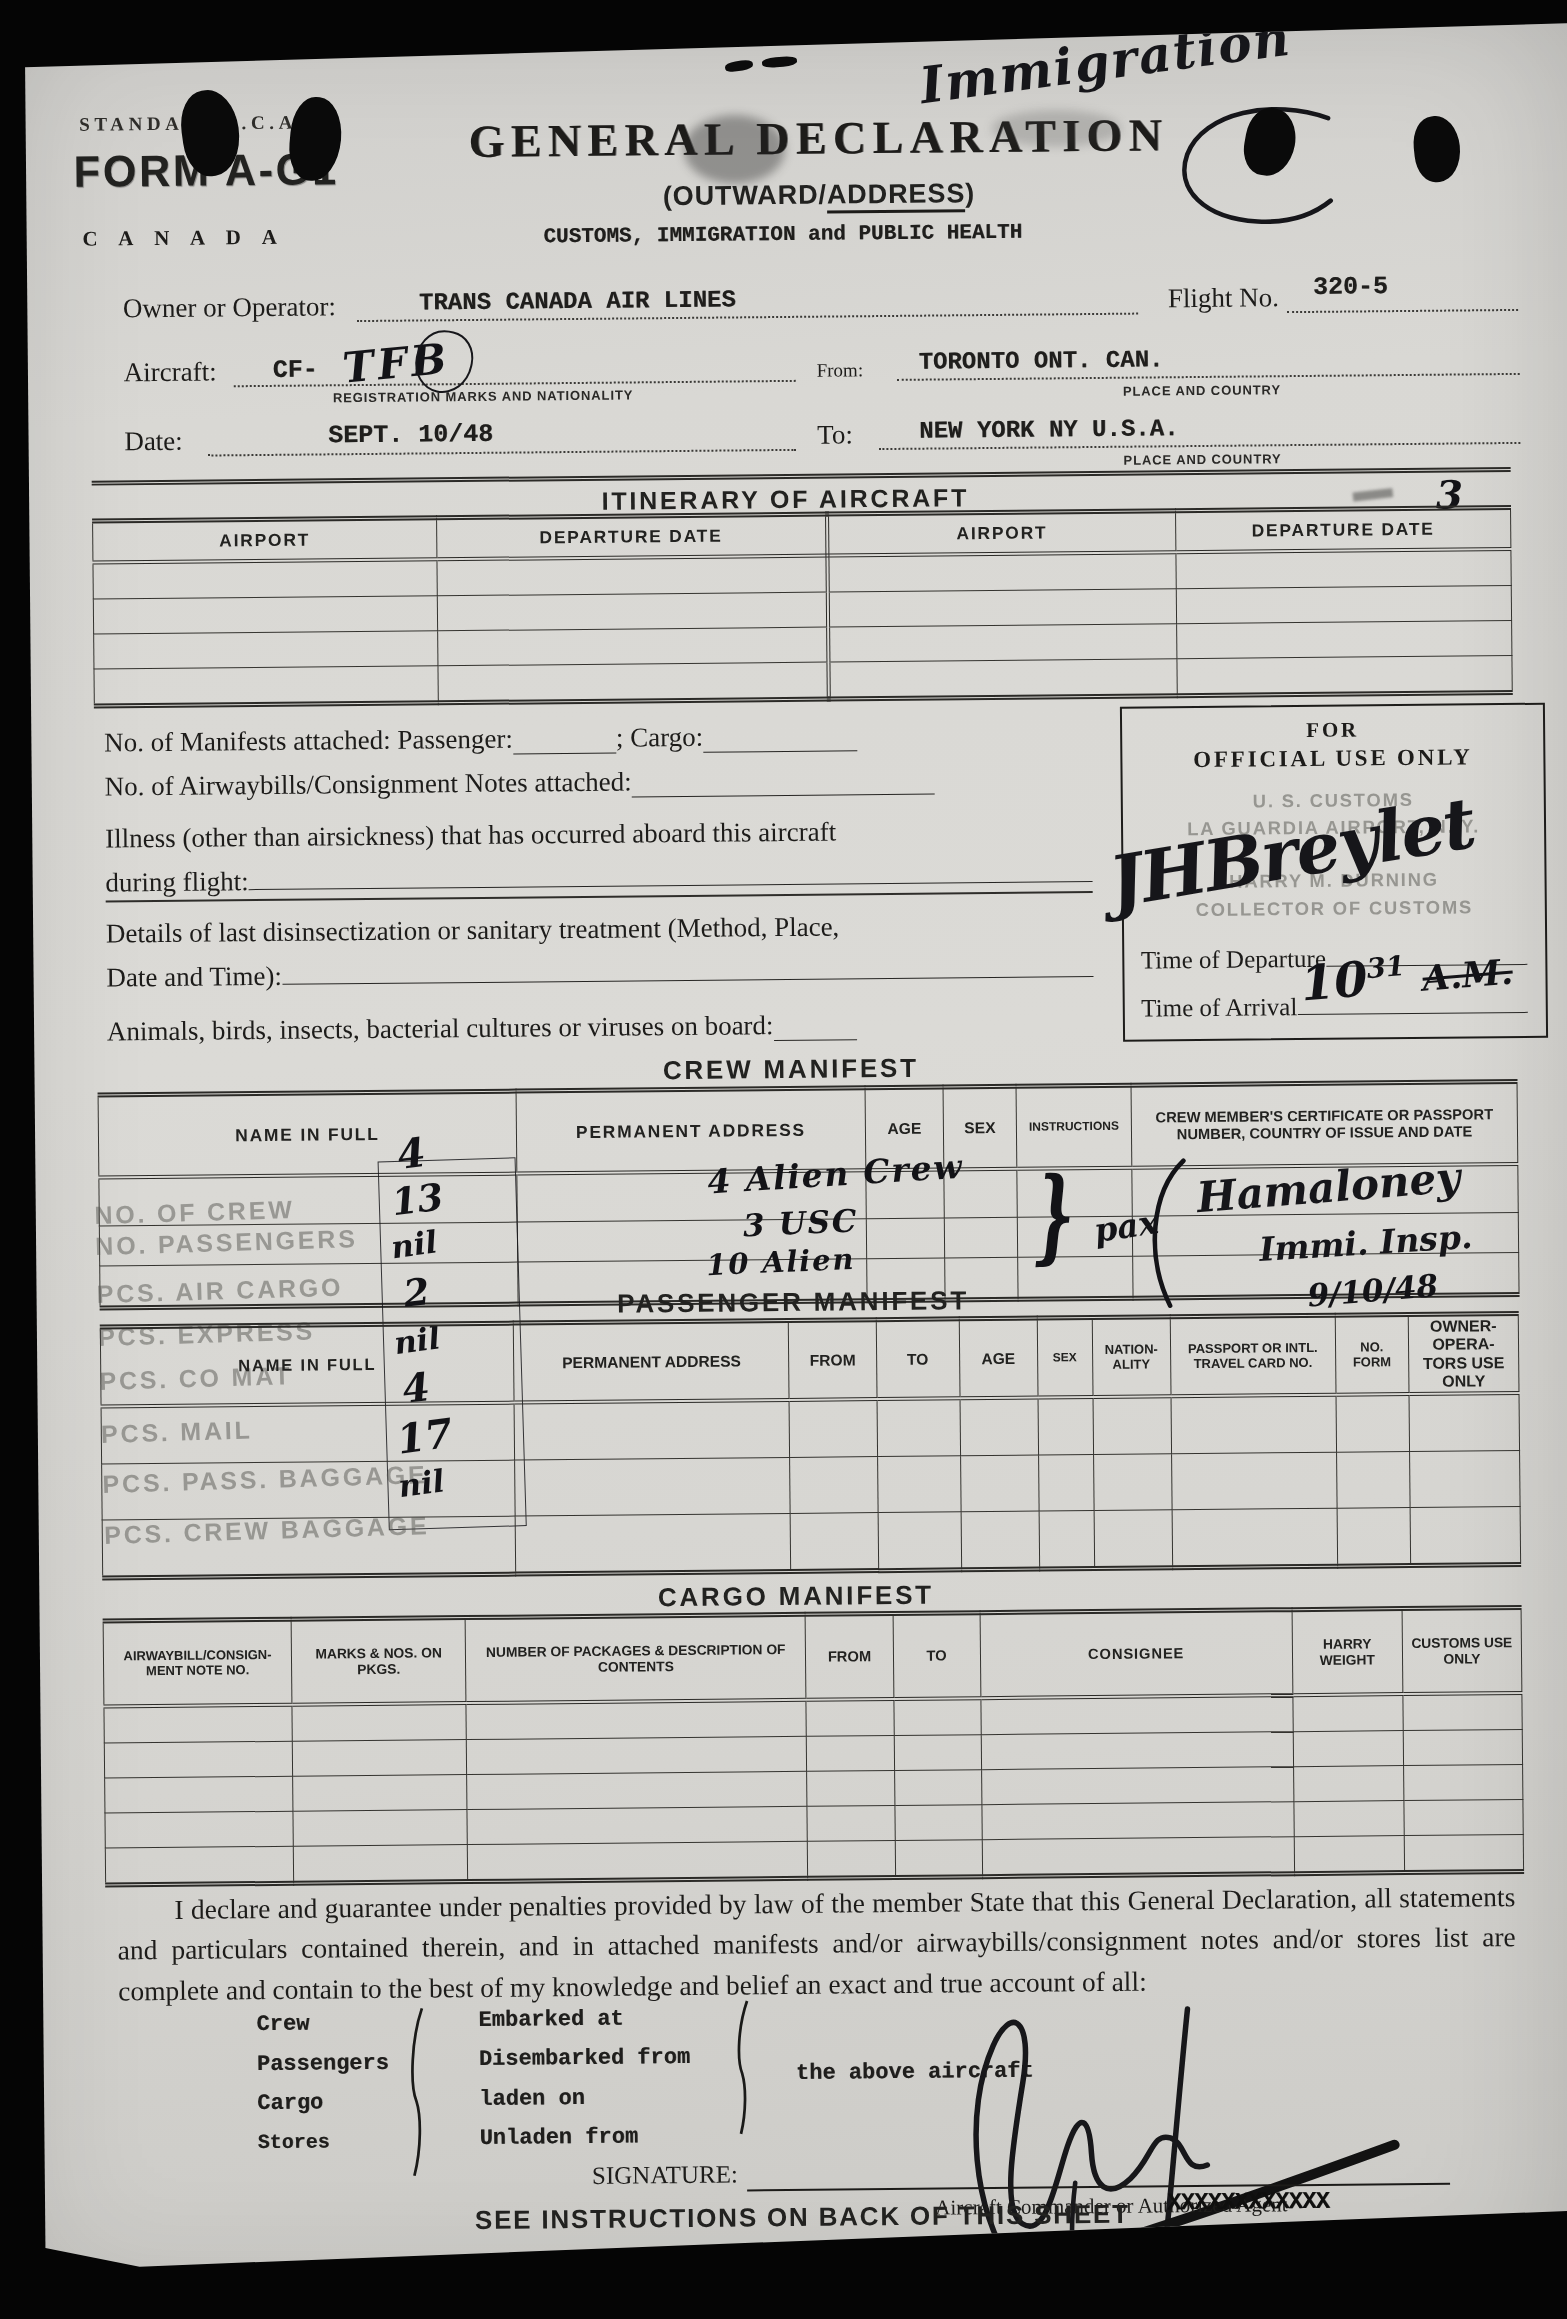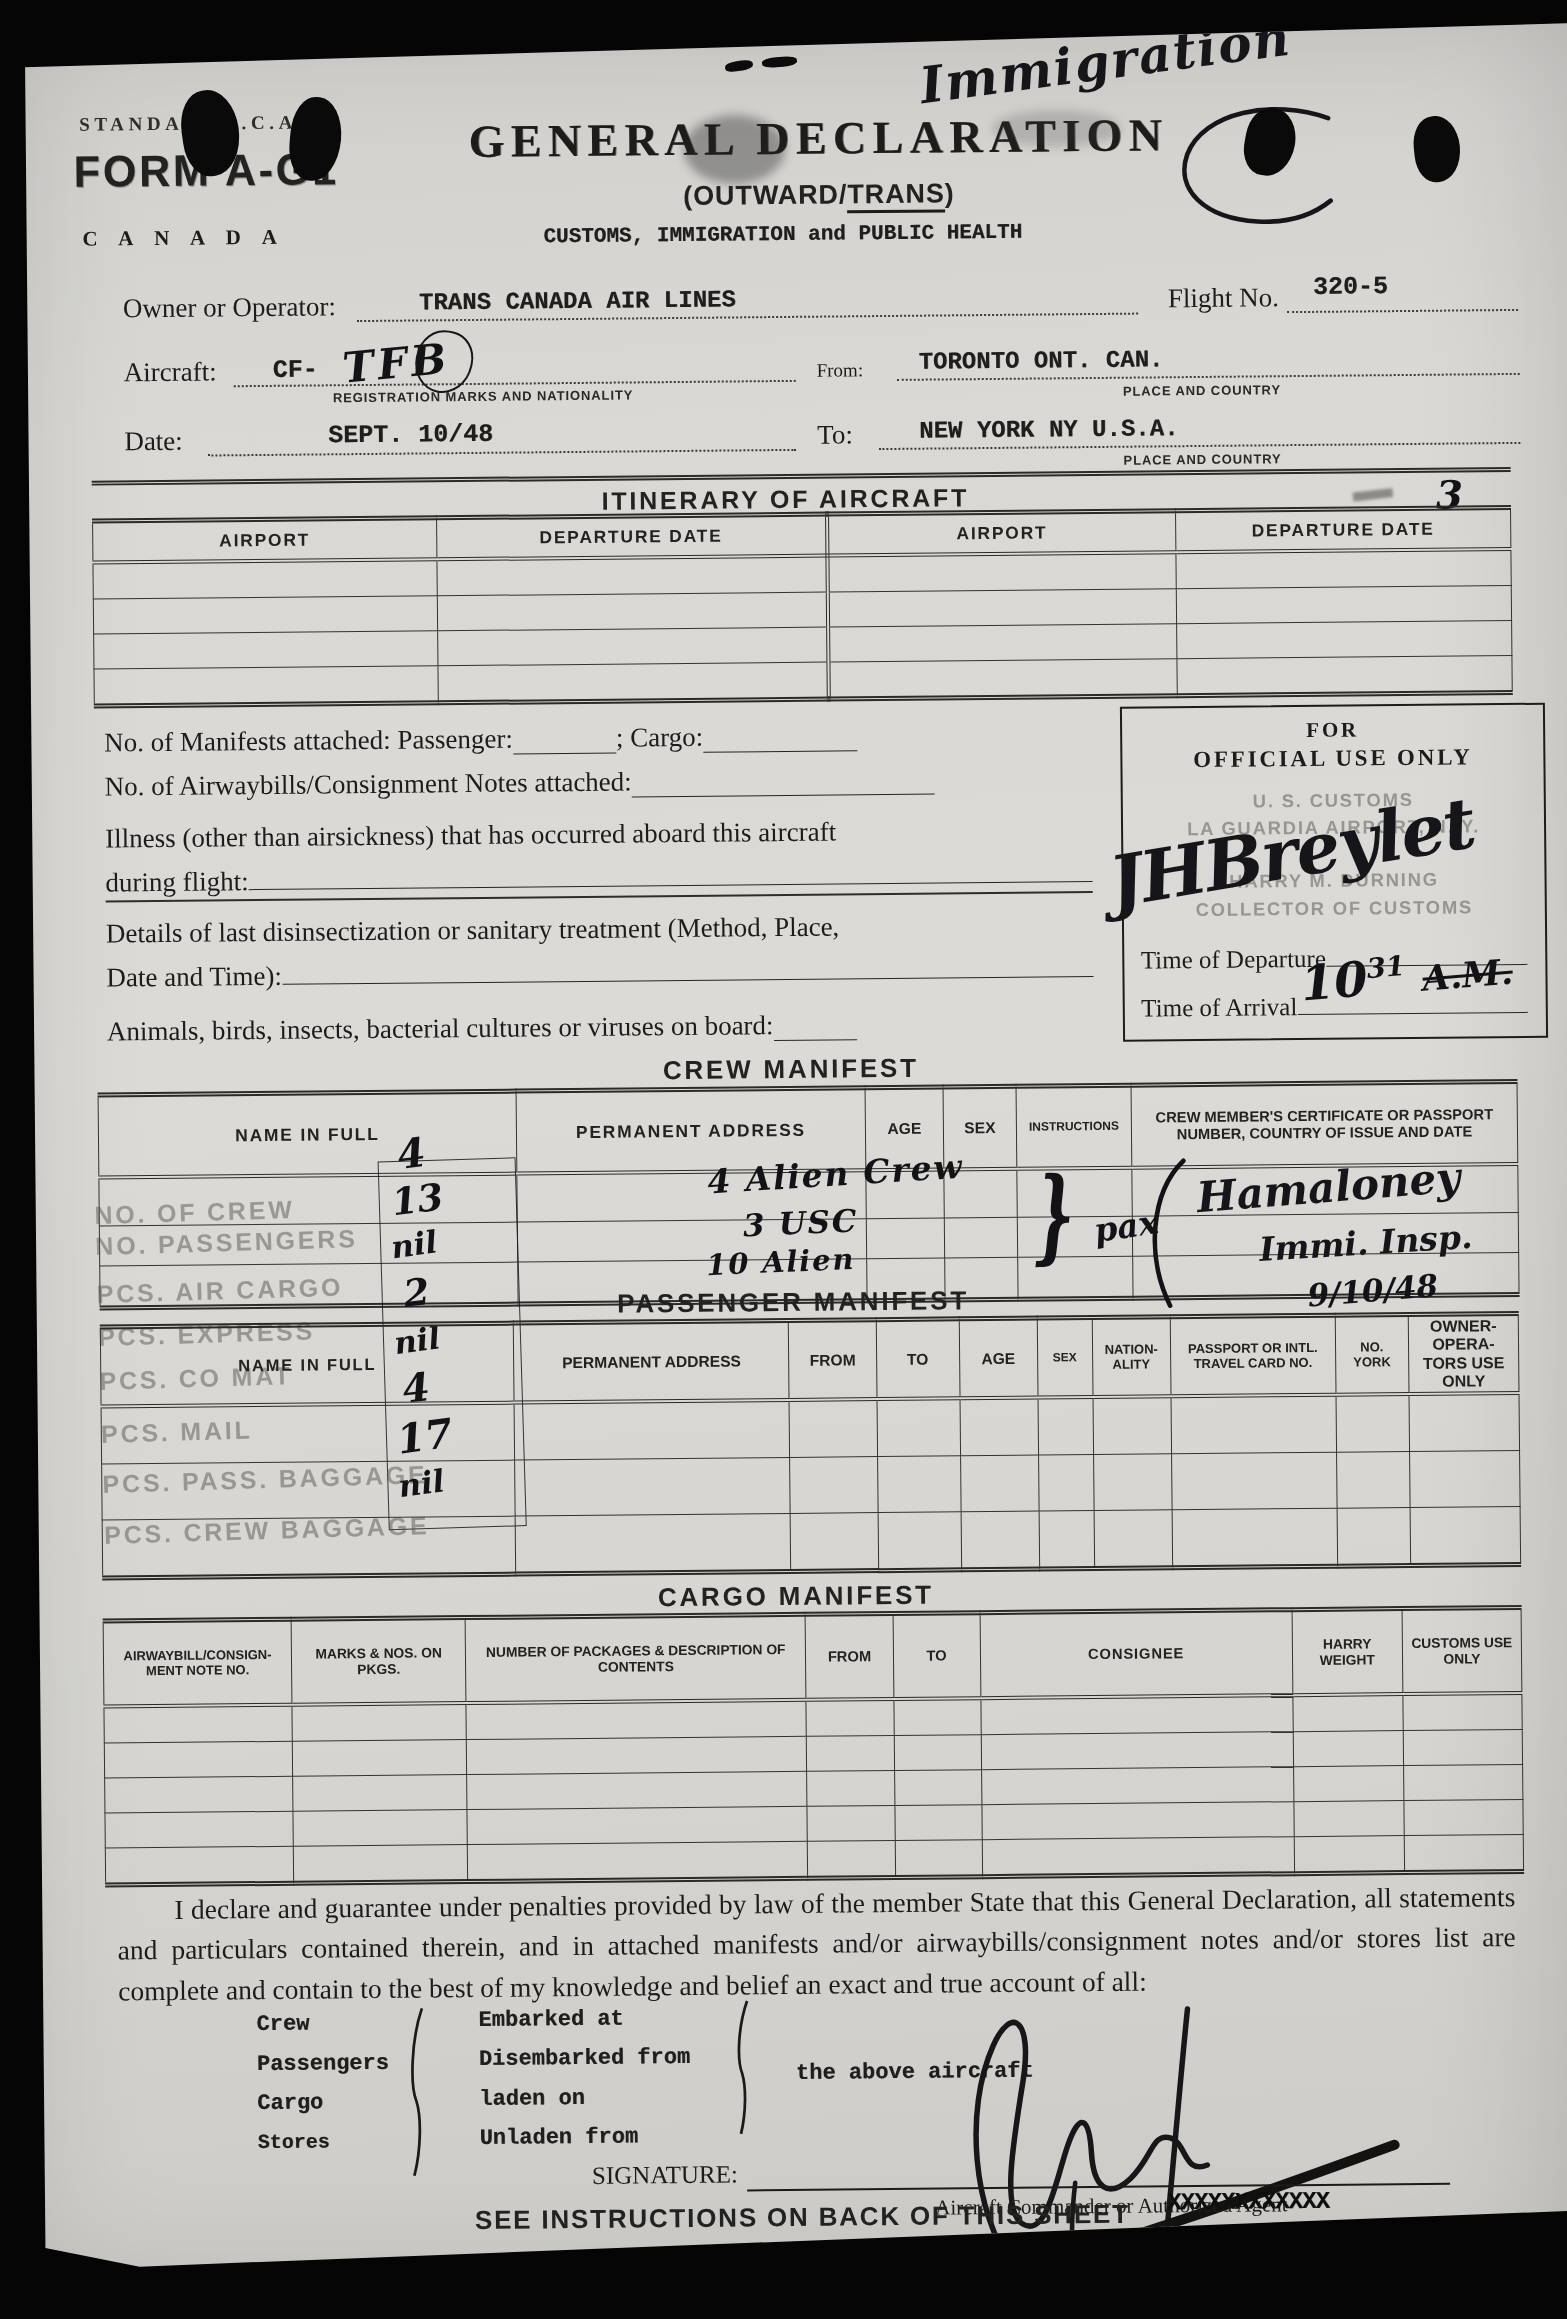"TRANS" span { text: TRANS -> ADDRESS }
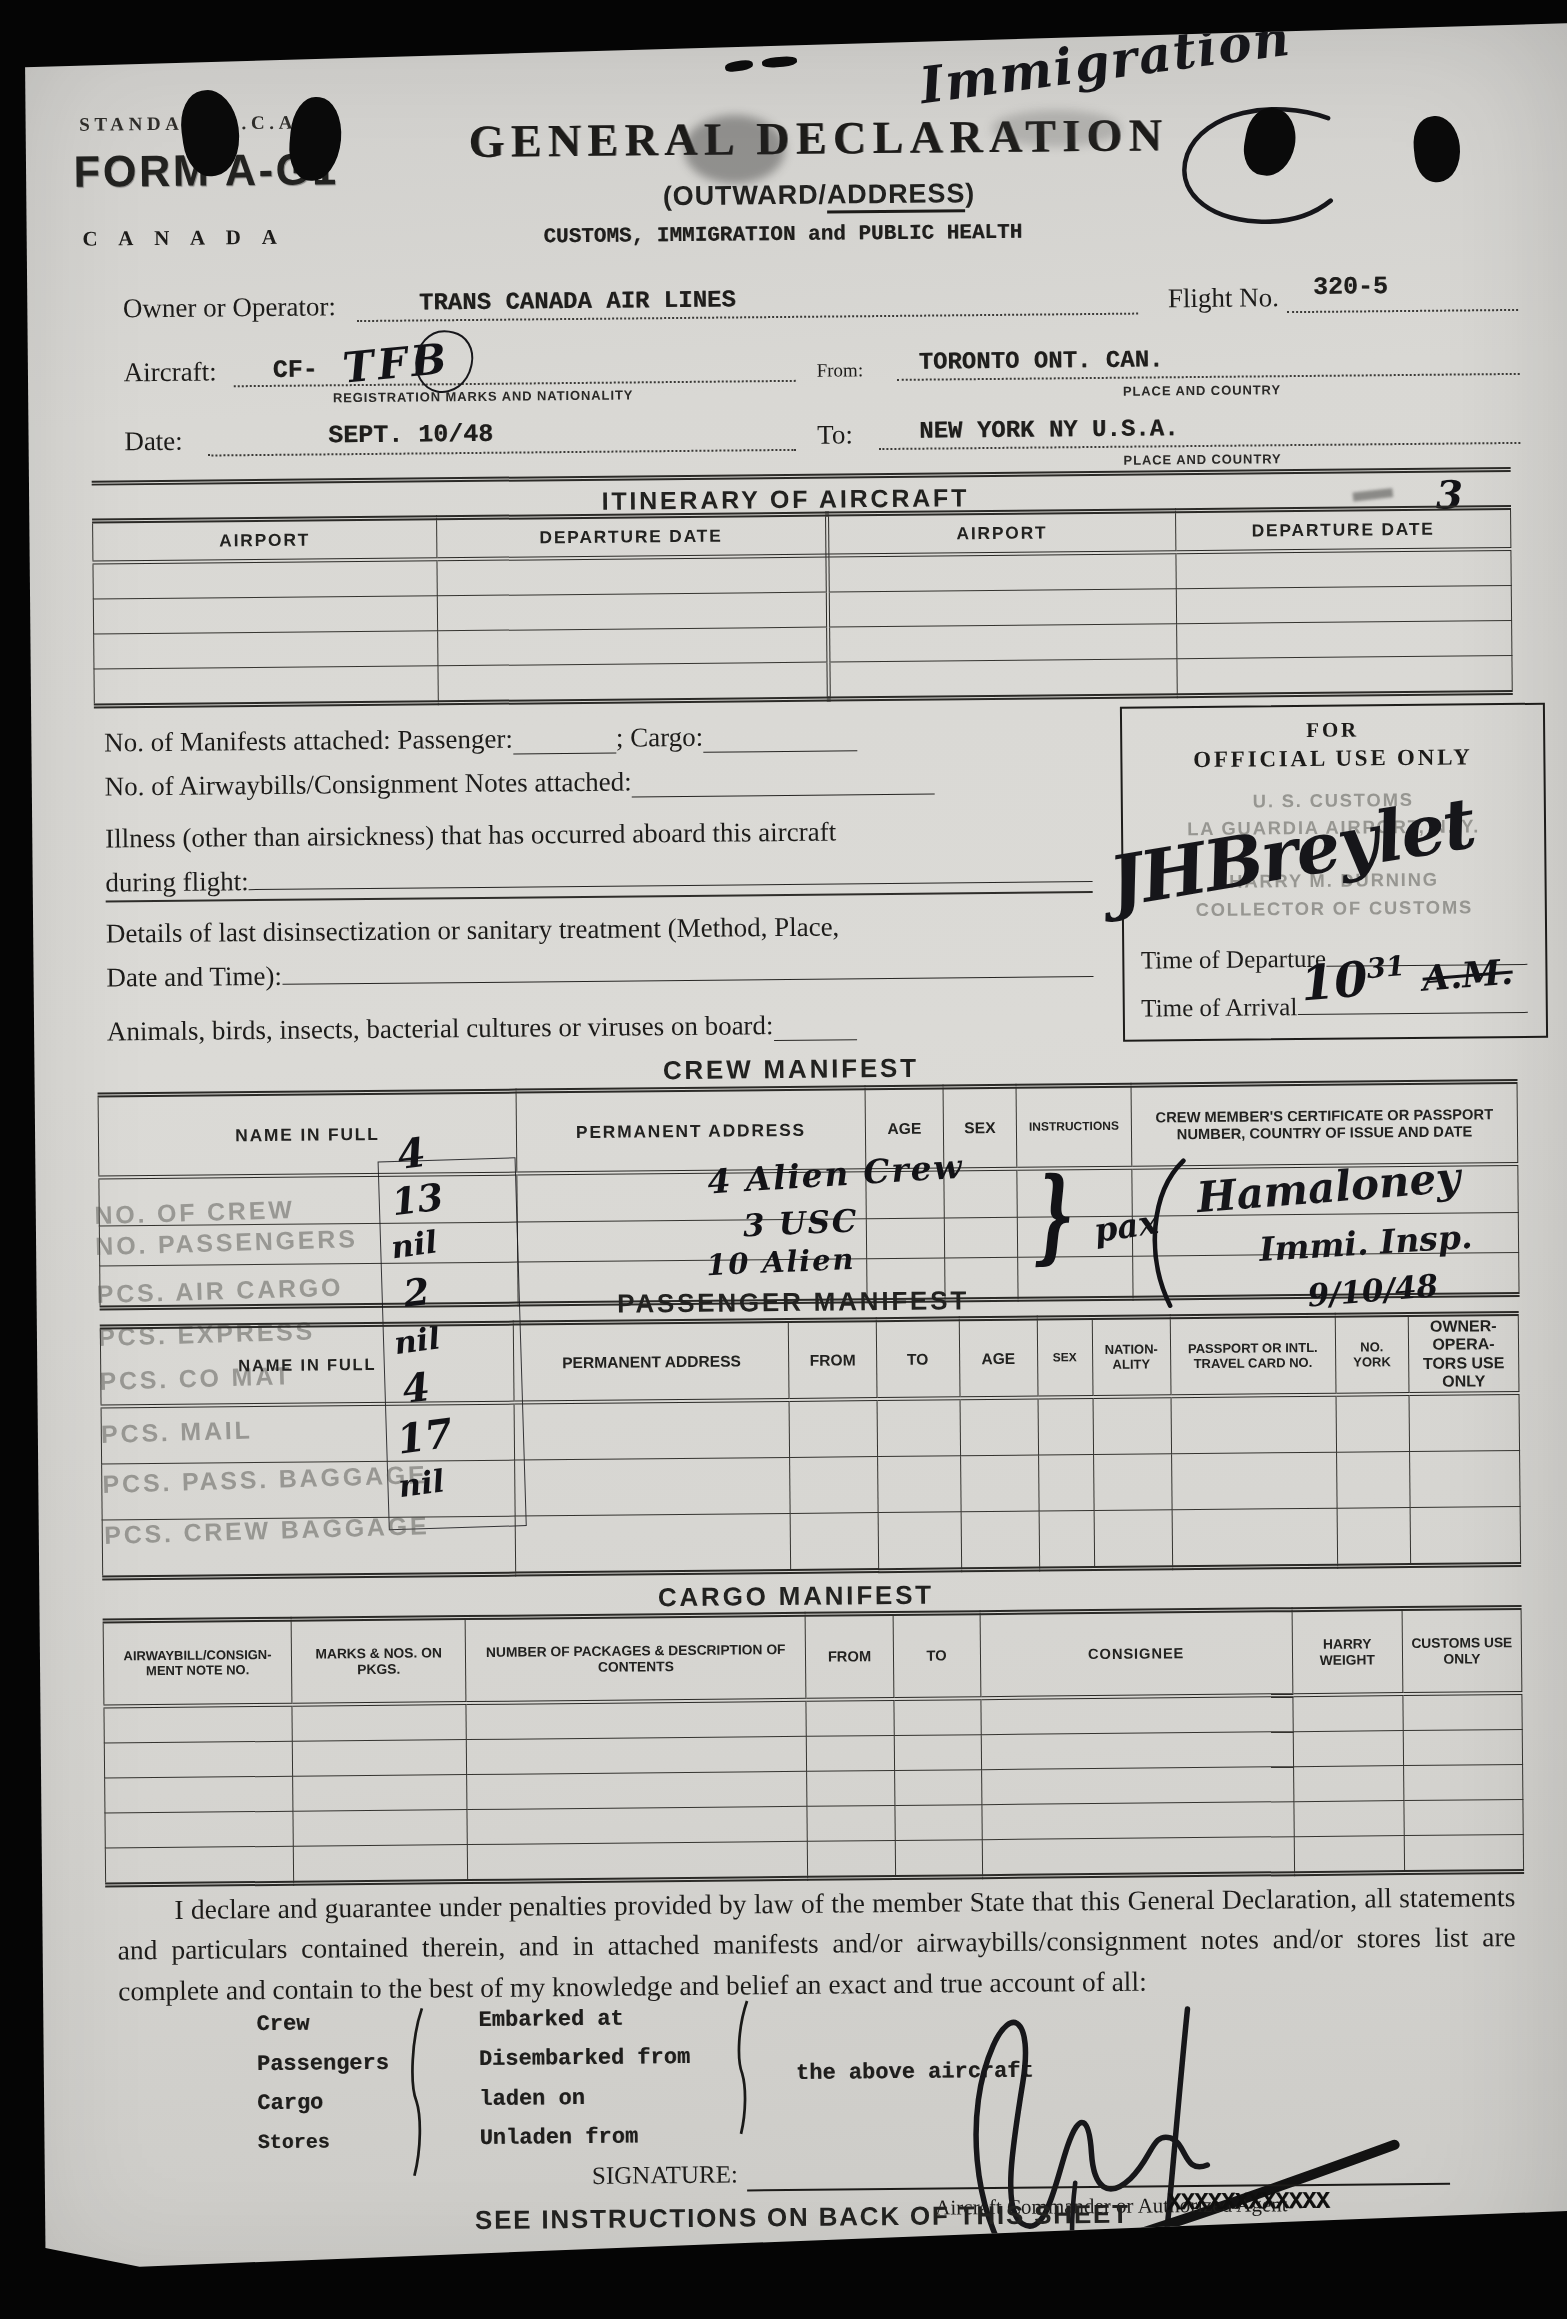"NO. YORK" th { text: YORK -> FORM }
